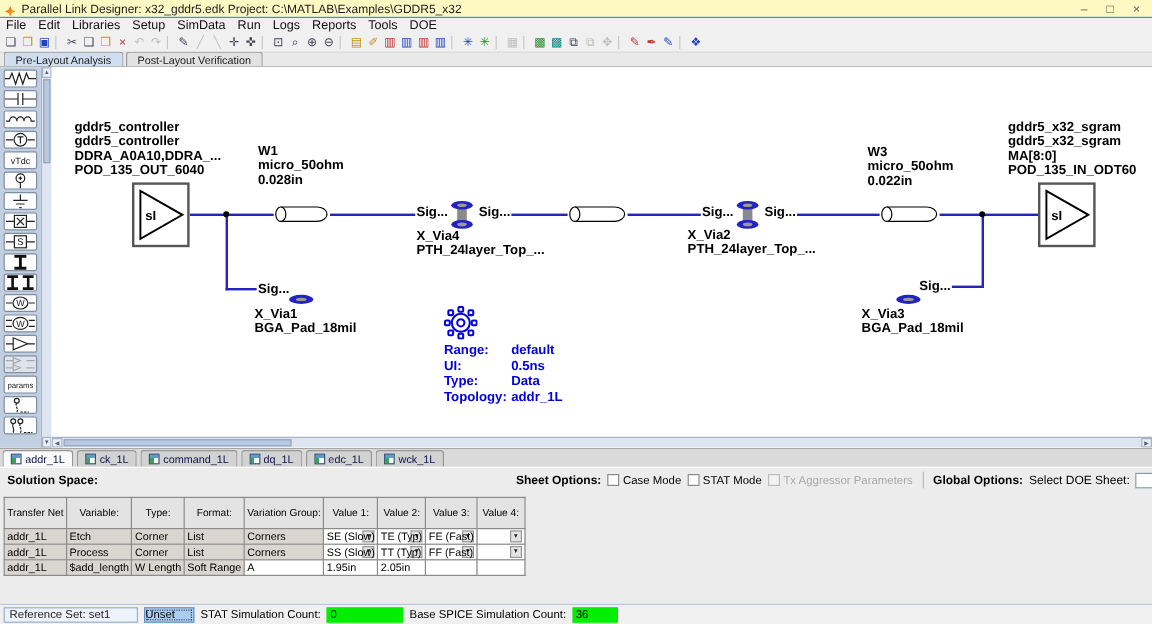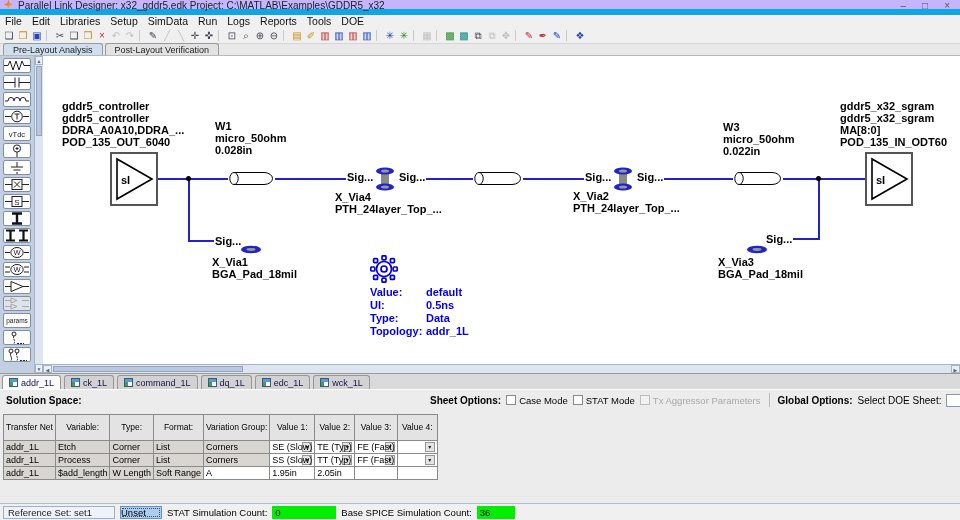"Parallel Link Designer: x32_gddr5.edk" .titlebar { align-items: flex-start -> flex-end; background: #c4b5fd -> #fef9c3; border-bottom: 6px solid #0ea5e9 -> 1px solid #0ea5e9 }
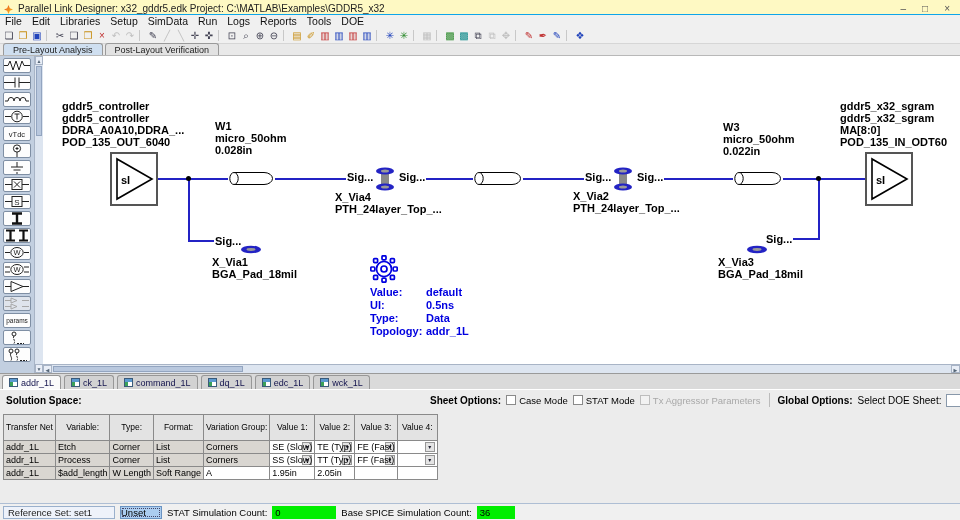"X_Via4" div.lblstack { left: 292px -> 304px }
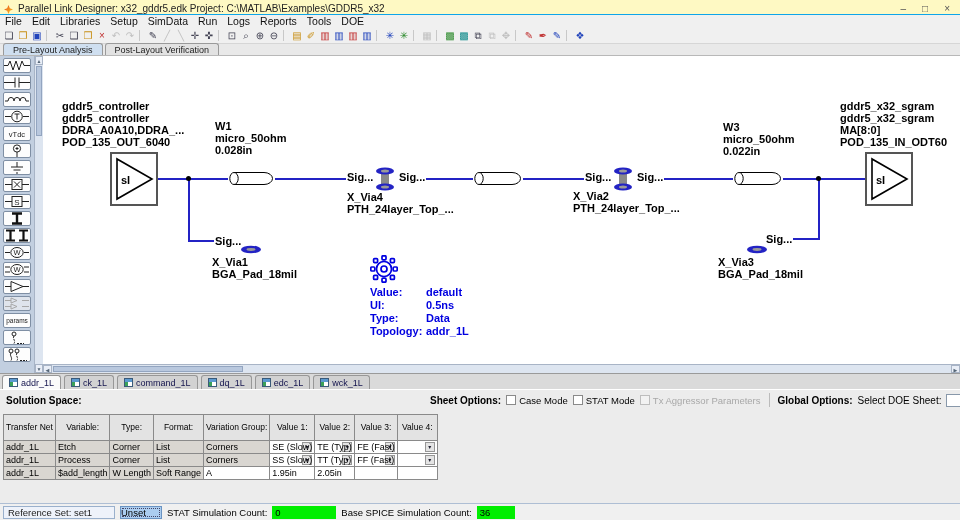"Value:" span.sl { text: Value -> Range }
